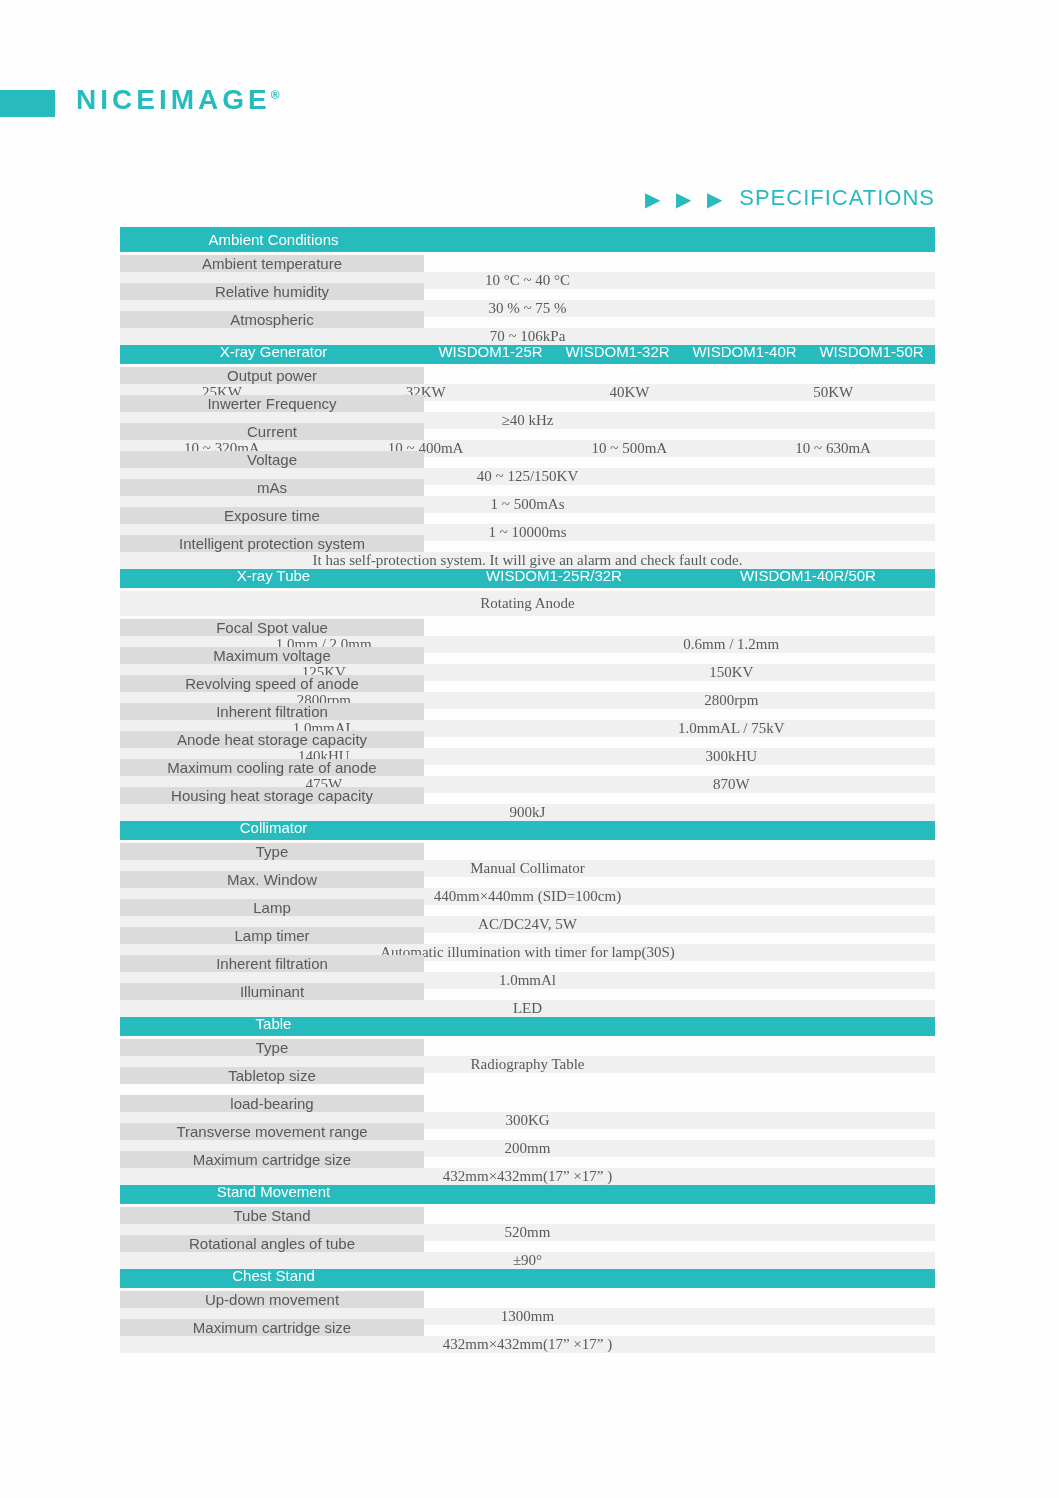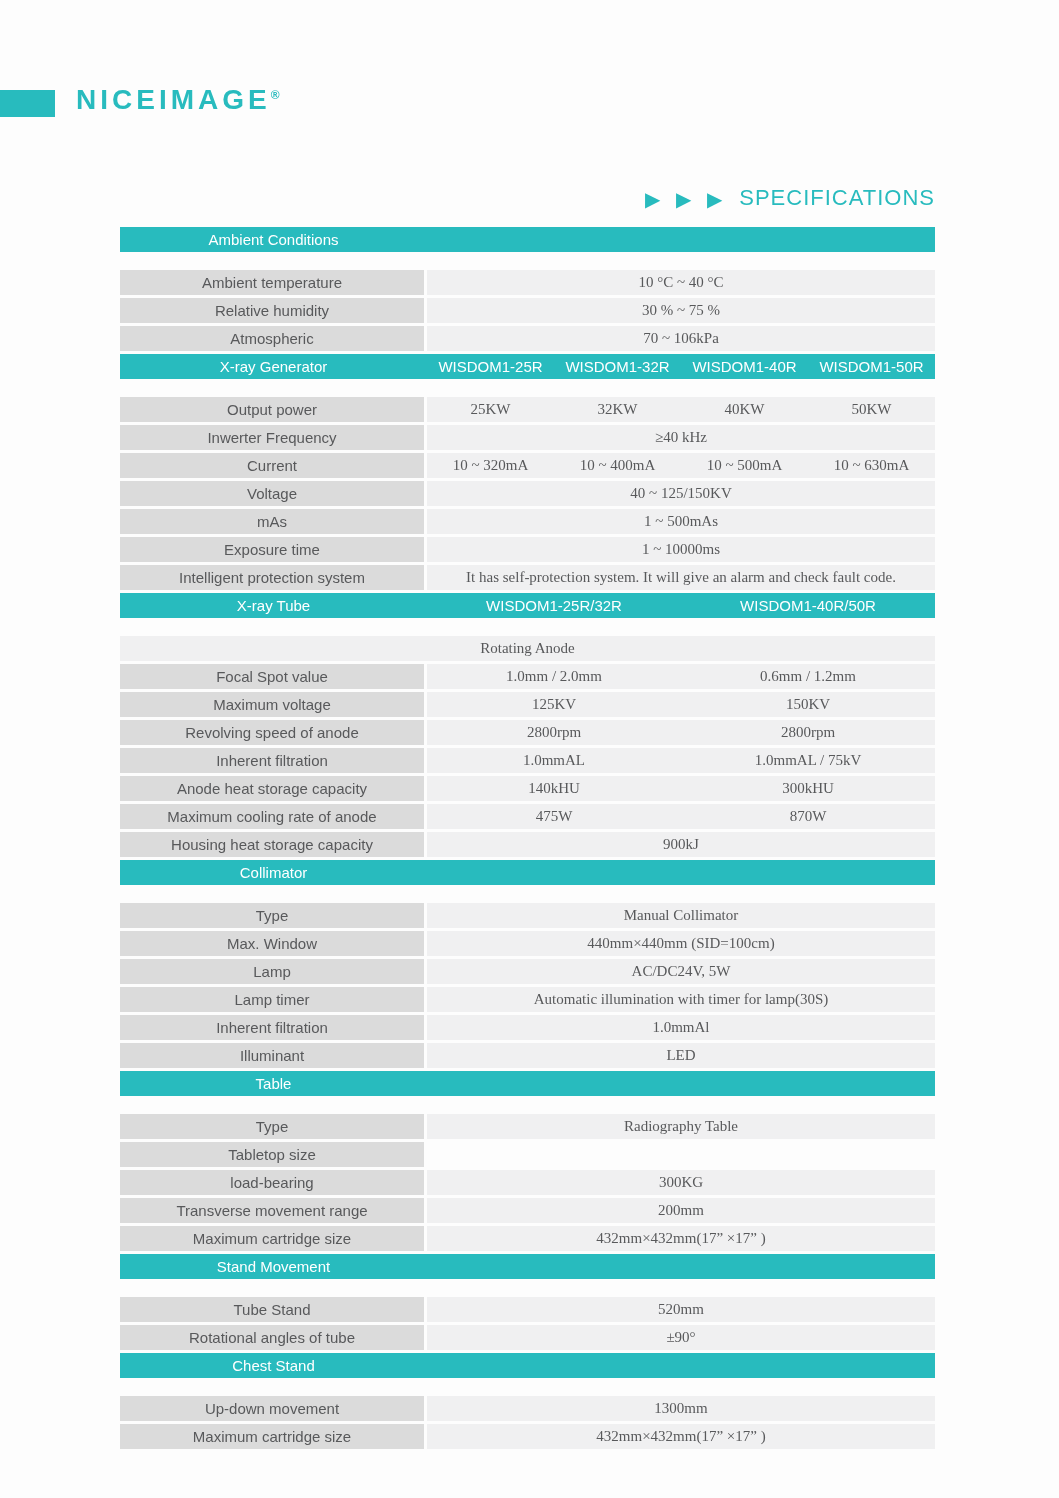"Ambient Conditions" .section-header { margin-bottom: 18px -> 3px }
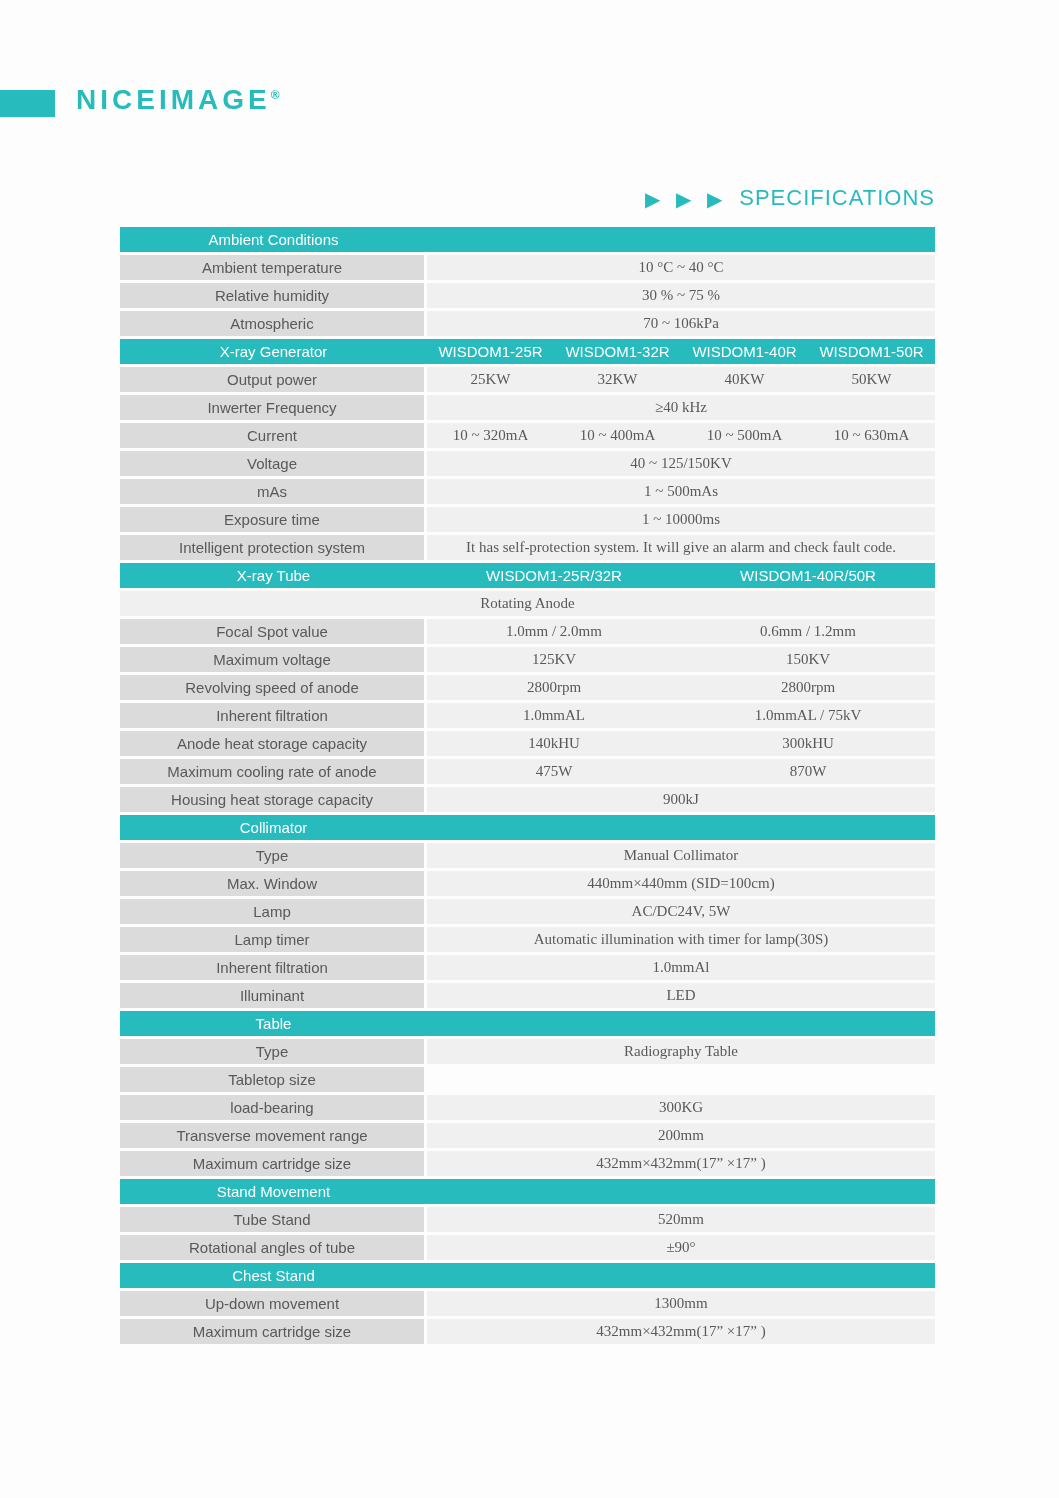"Ambient temperature" .spec-row { flex-direction: none -> column }
